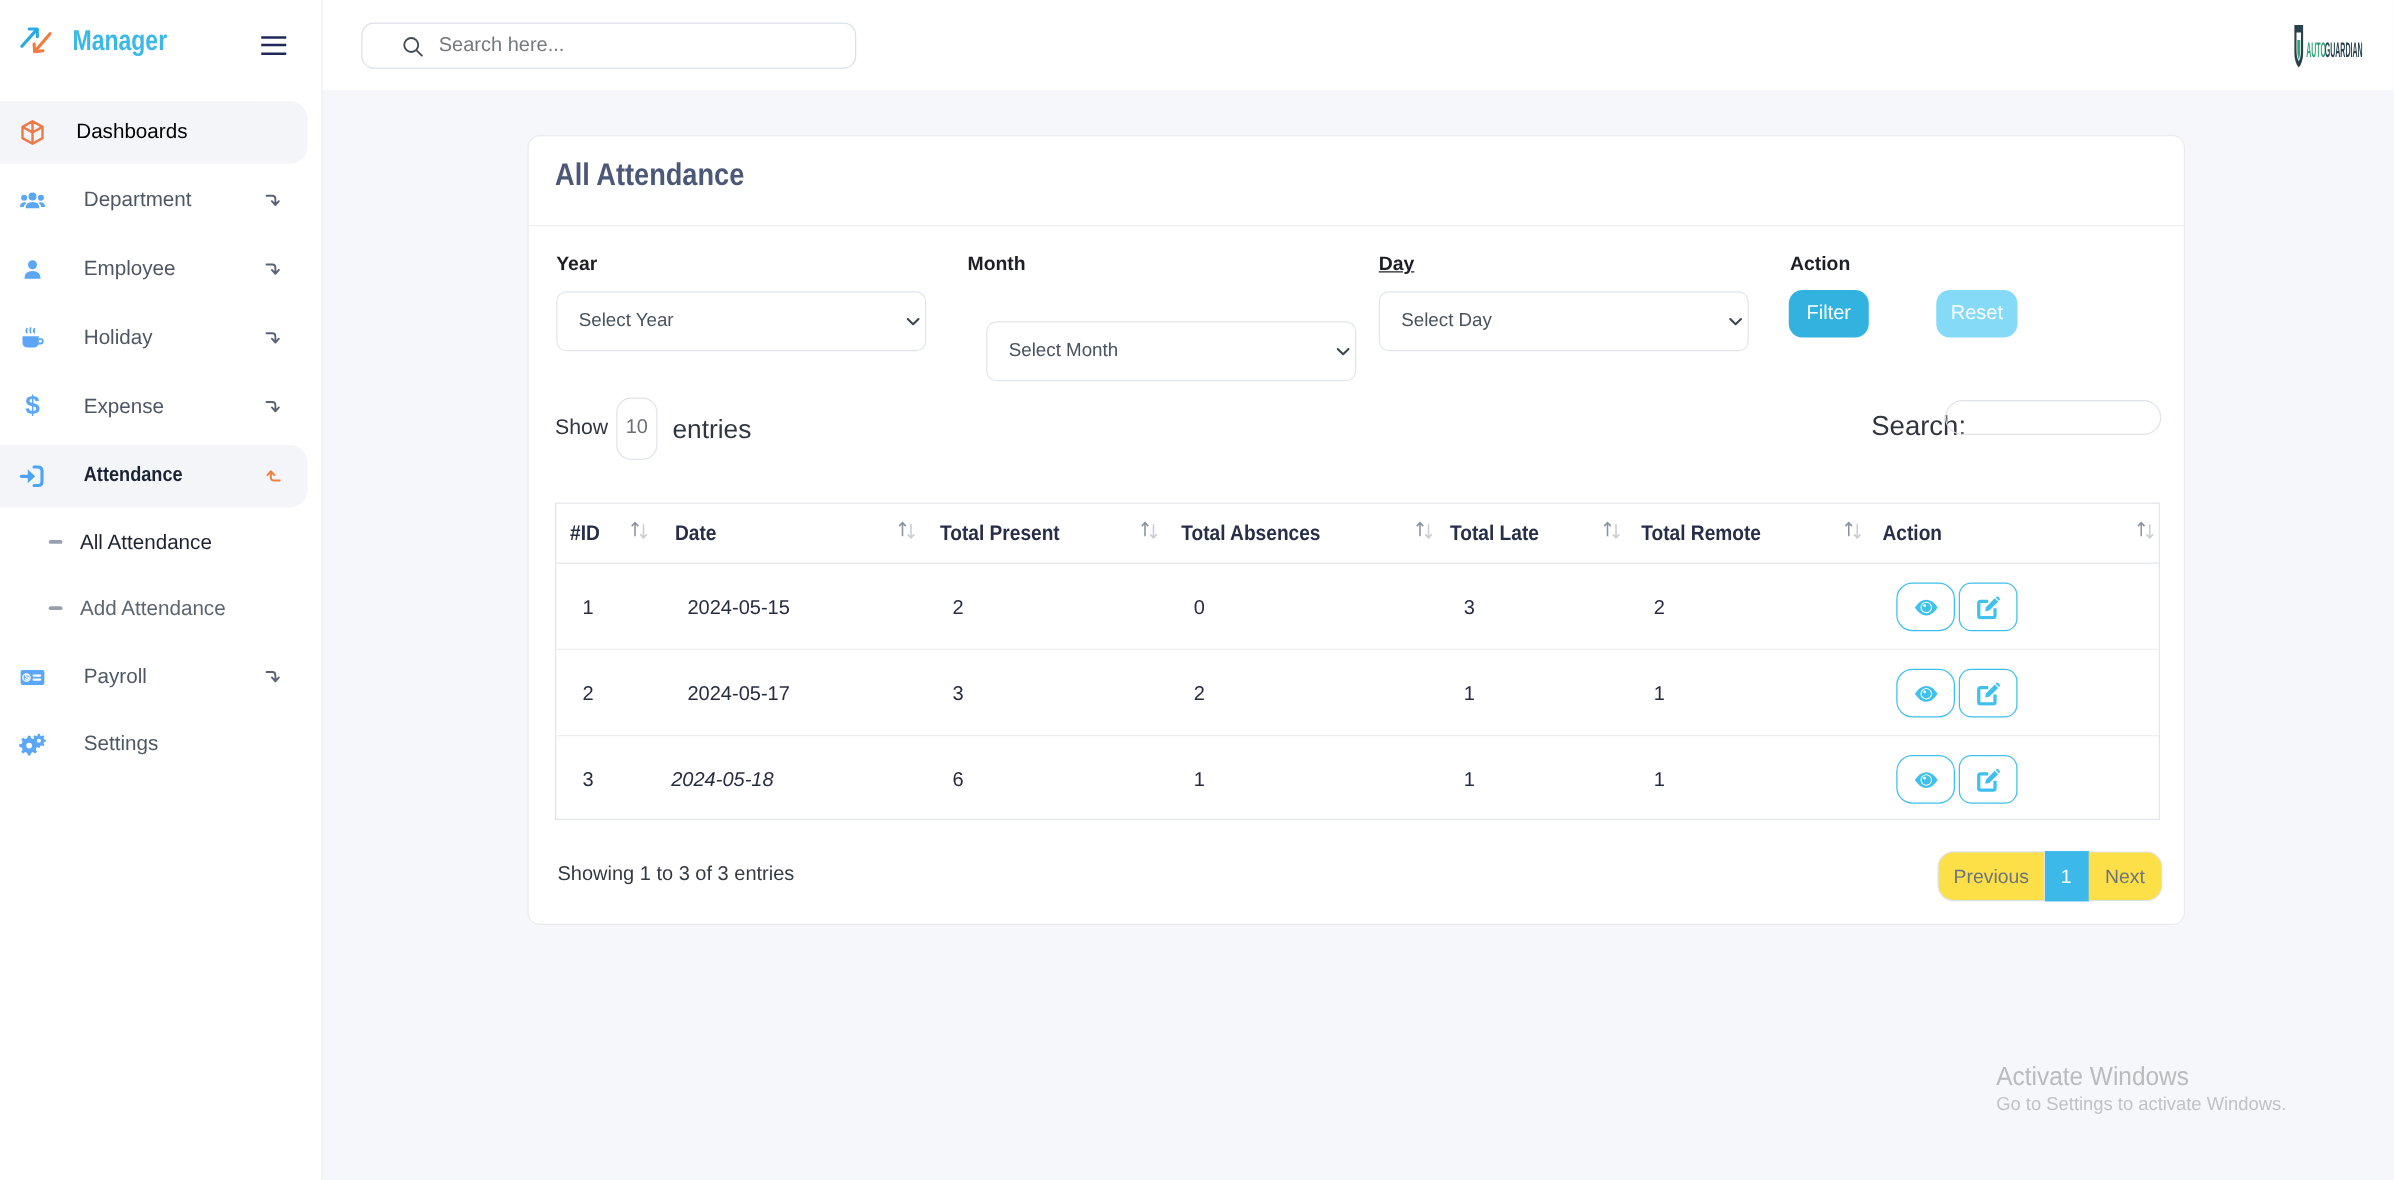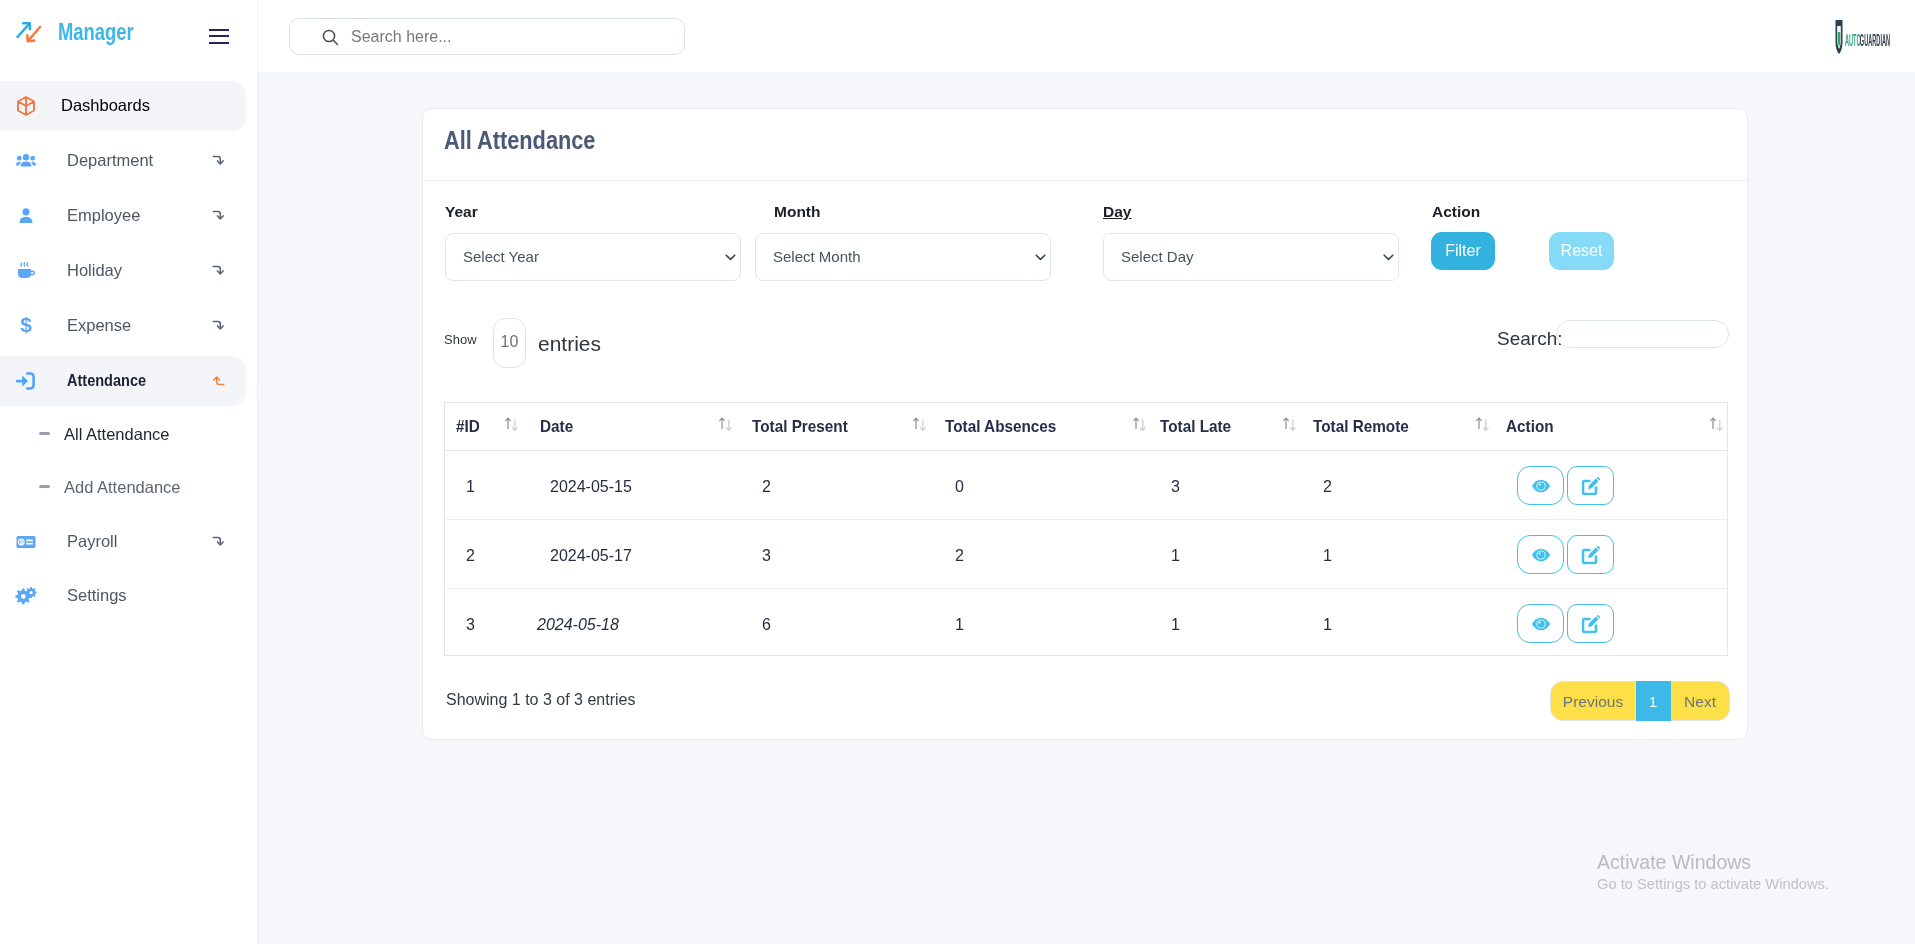"Select Month" div.fselect { left: 332px -> 366px; margin-top: none -> 24px }
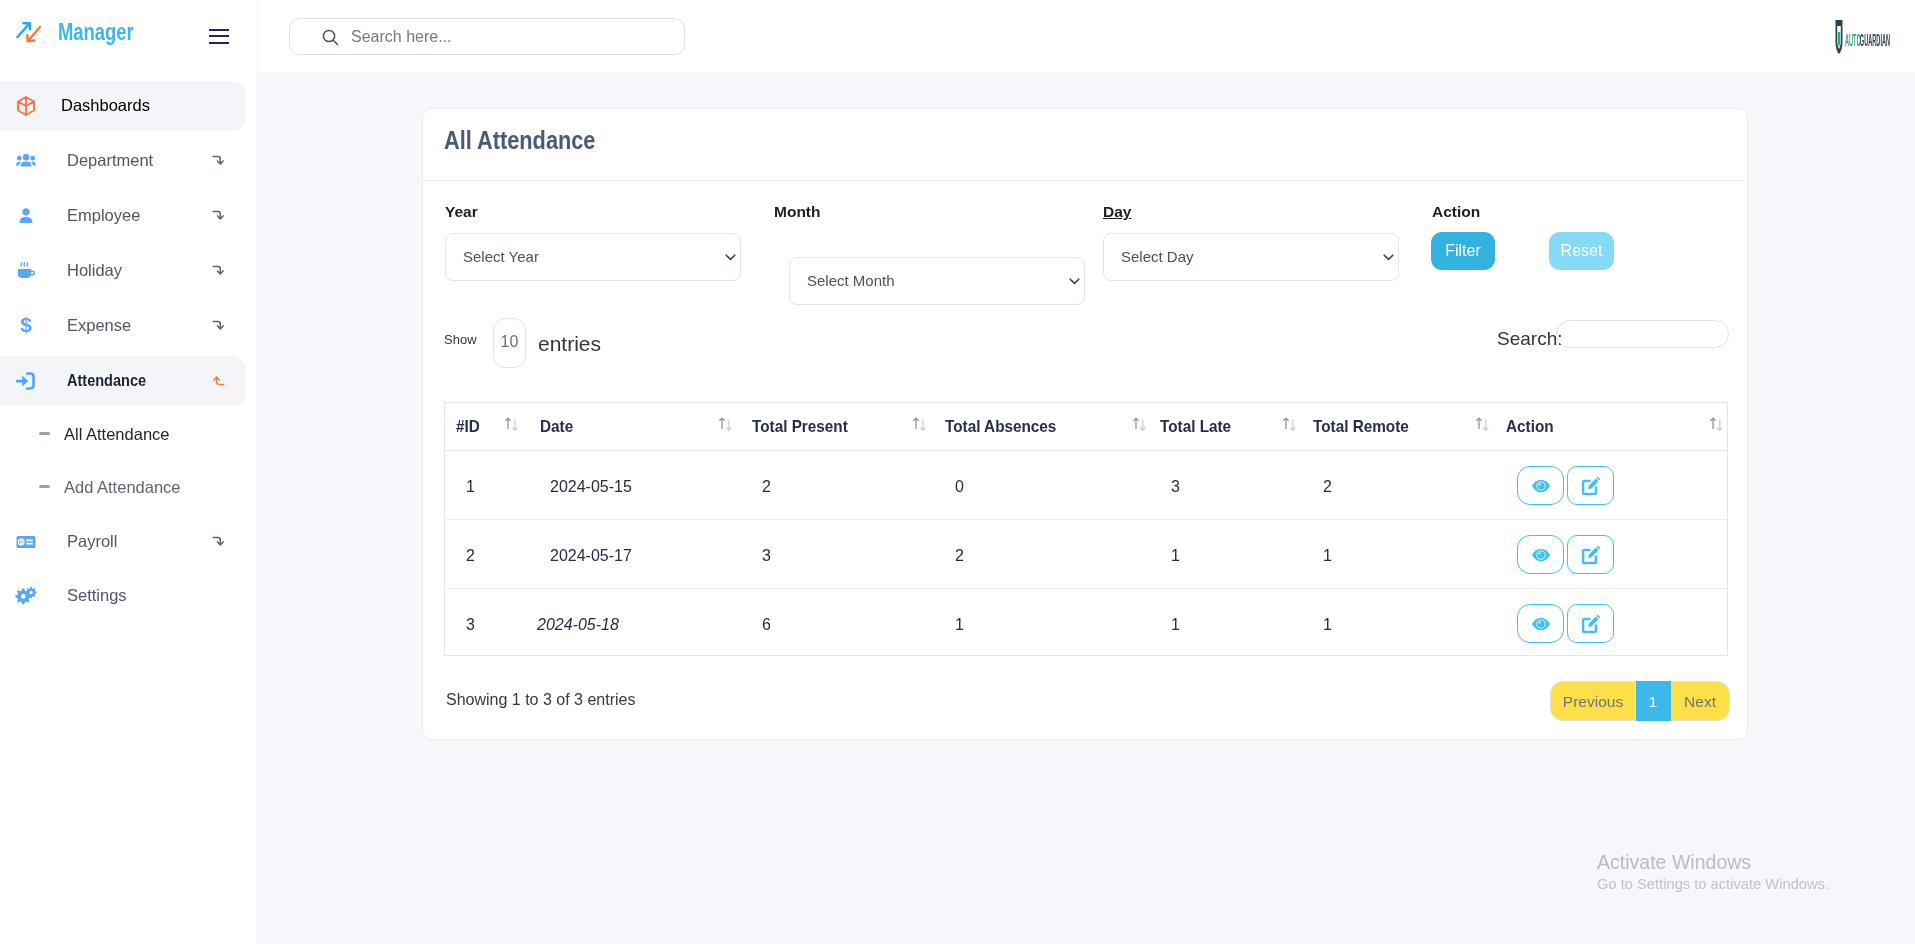"Show" div { font-size: 13px -> 17px }
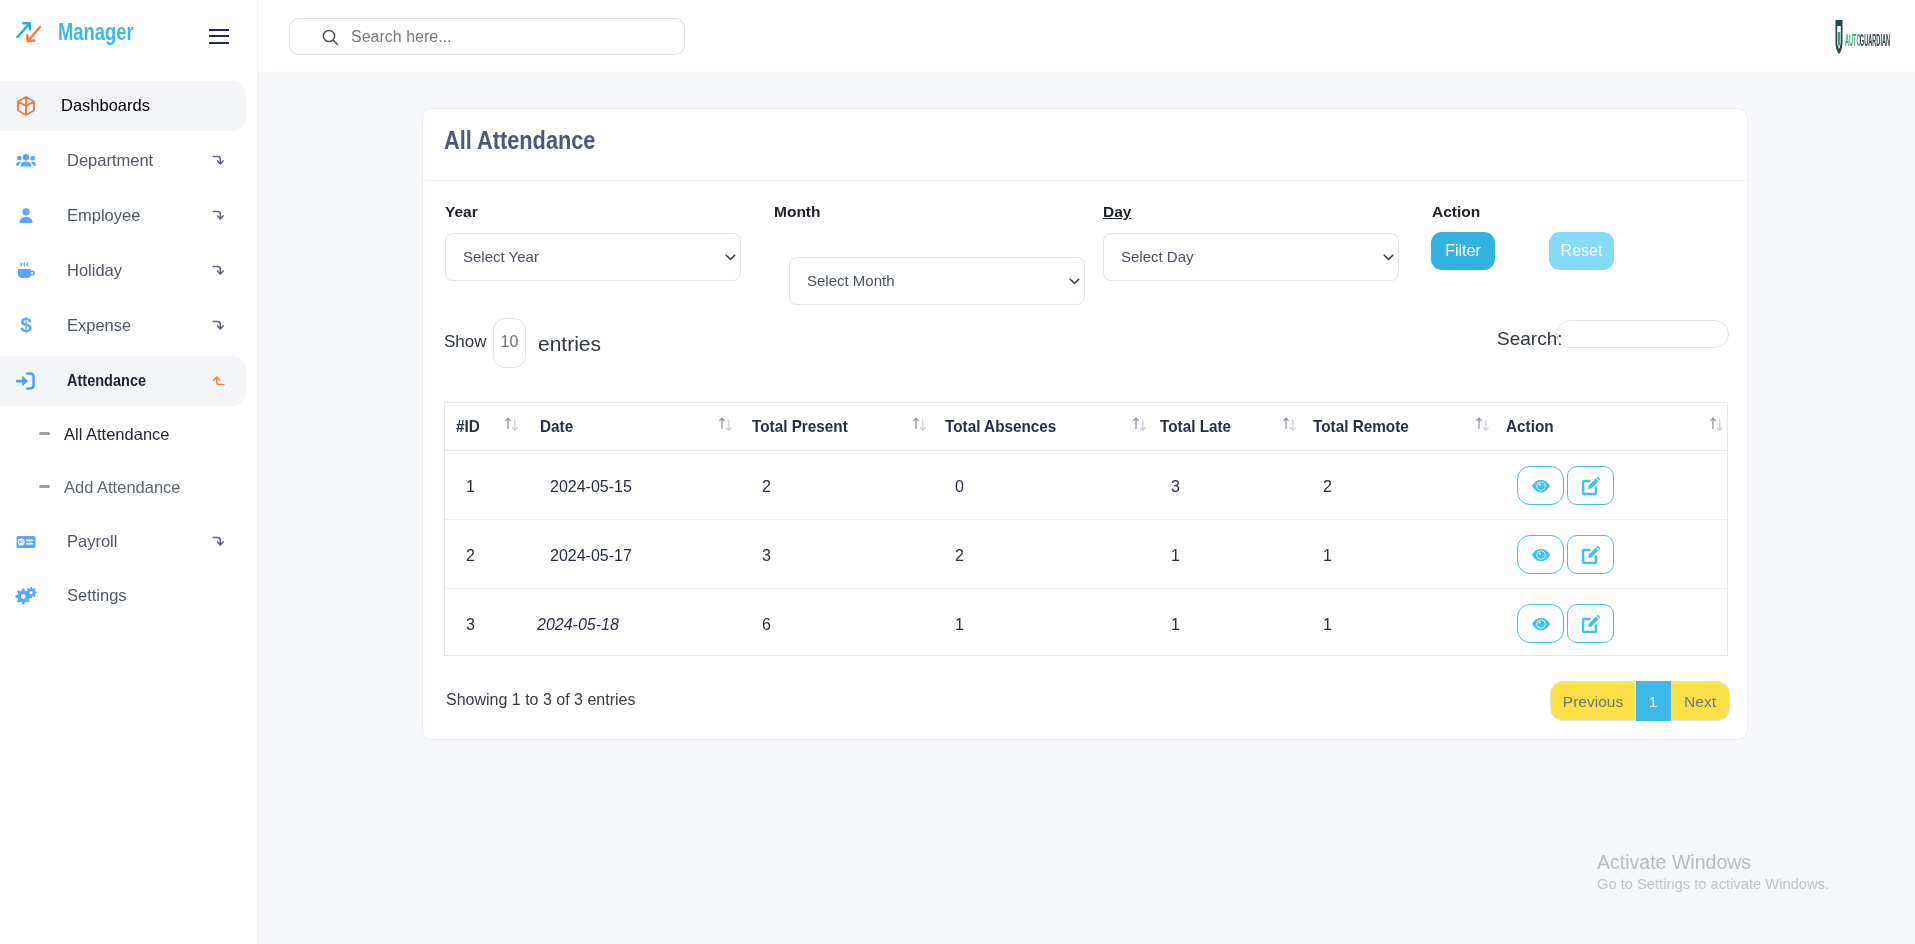"Search:" div { font-size: 19px -> 22px }
